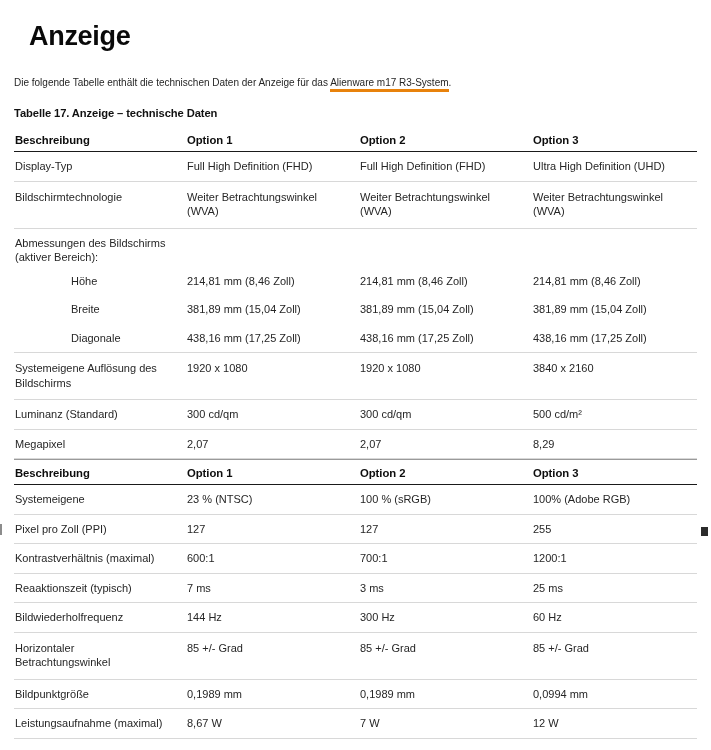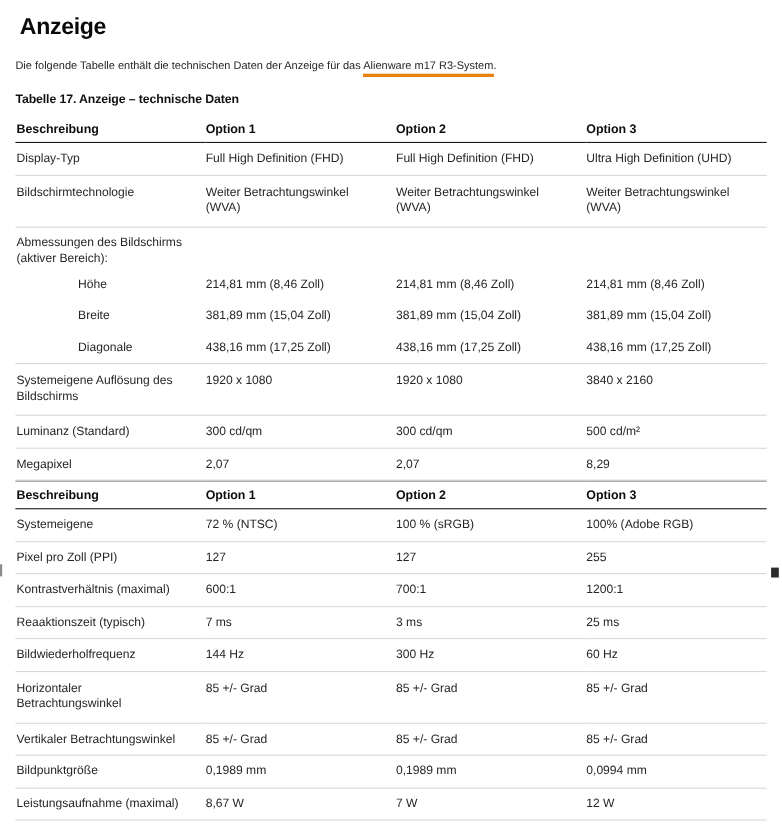"Anzeige" .page-title { font-size: 21px -> 27px; margin: 4px -> 15px }
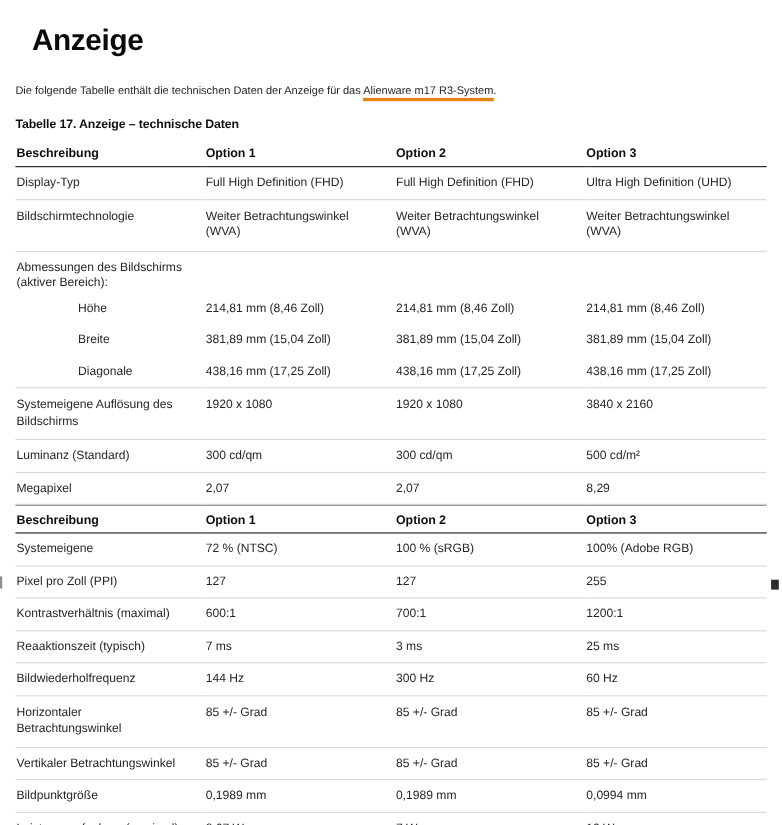"72 % (NTSC)" td.nowrapish { text: 72 -> 23 }
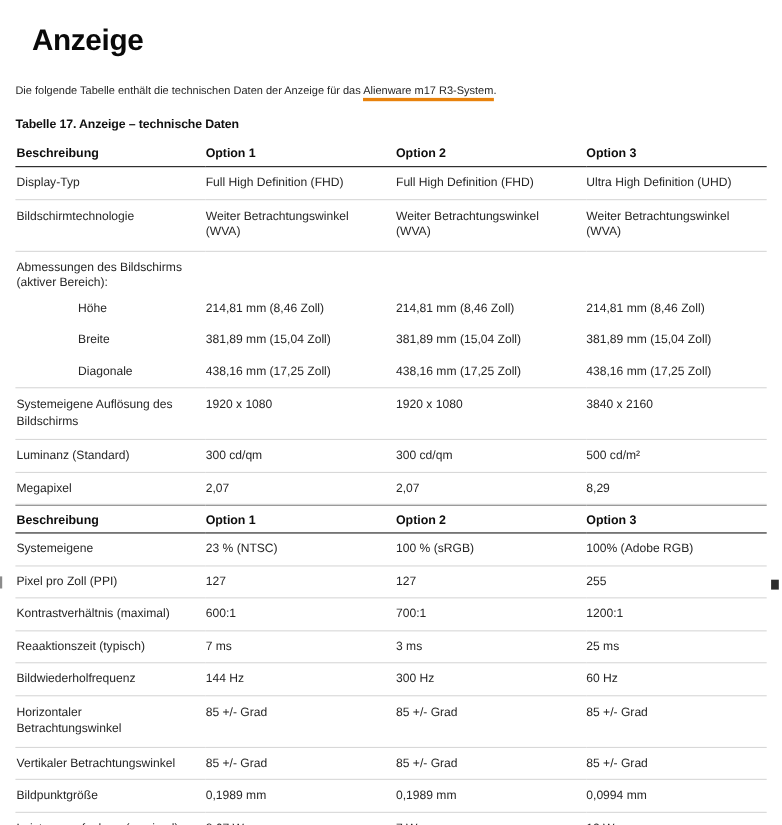"Vertikaler Betrachtungswinkel" tr.normal { html: <tr> <td>Vertikaler Betrachtungswinkel</td> <td>85 +/- Grad</td> <td>85 +/- Grad</td> <td>85 +/- Grad</td> </tr> -> none }
